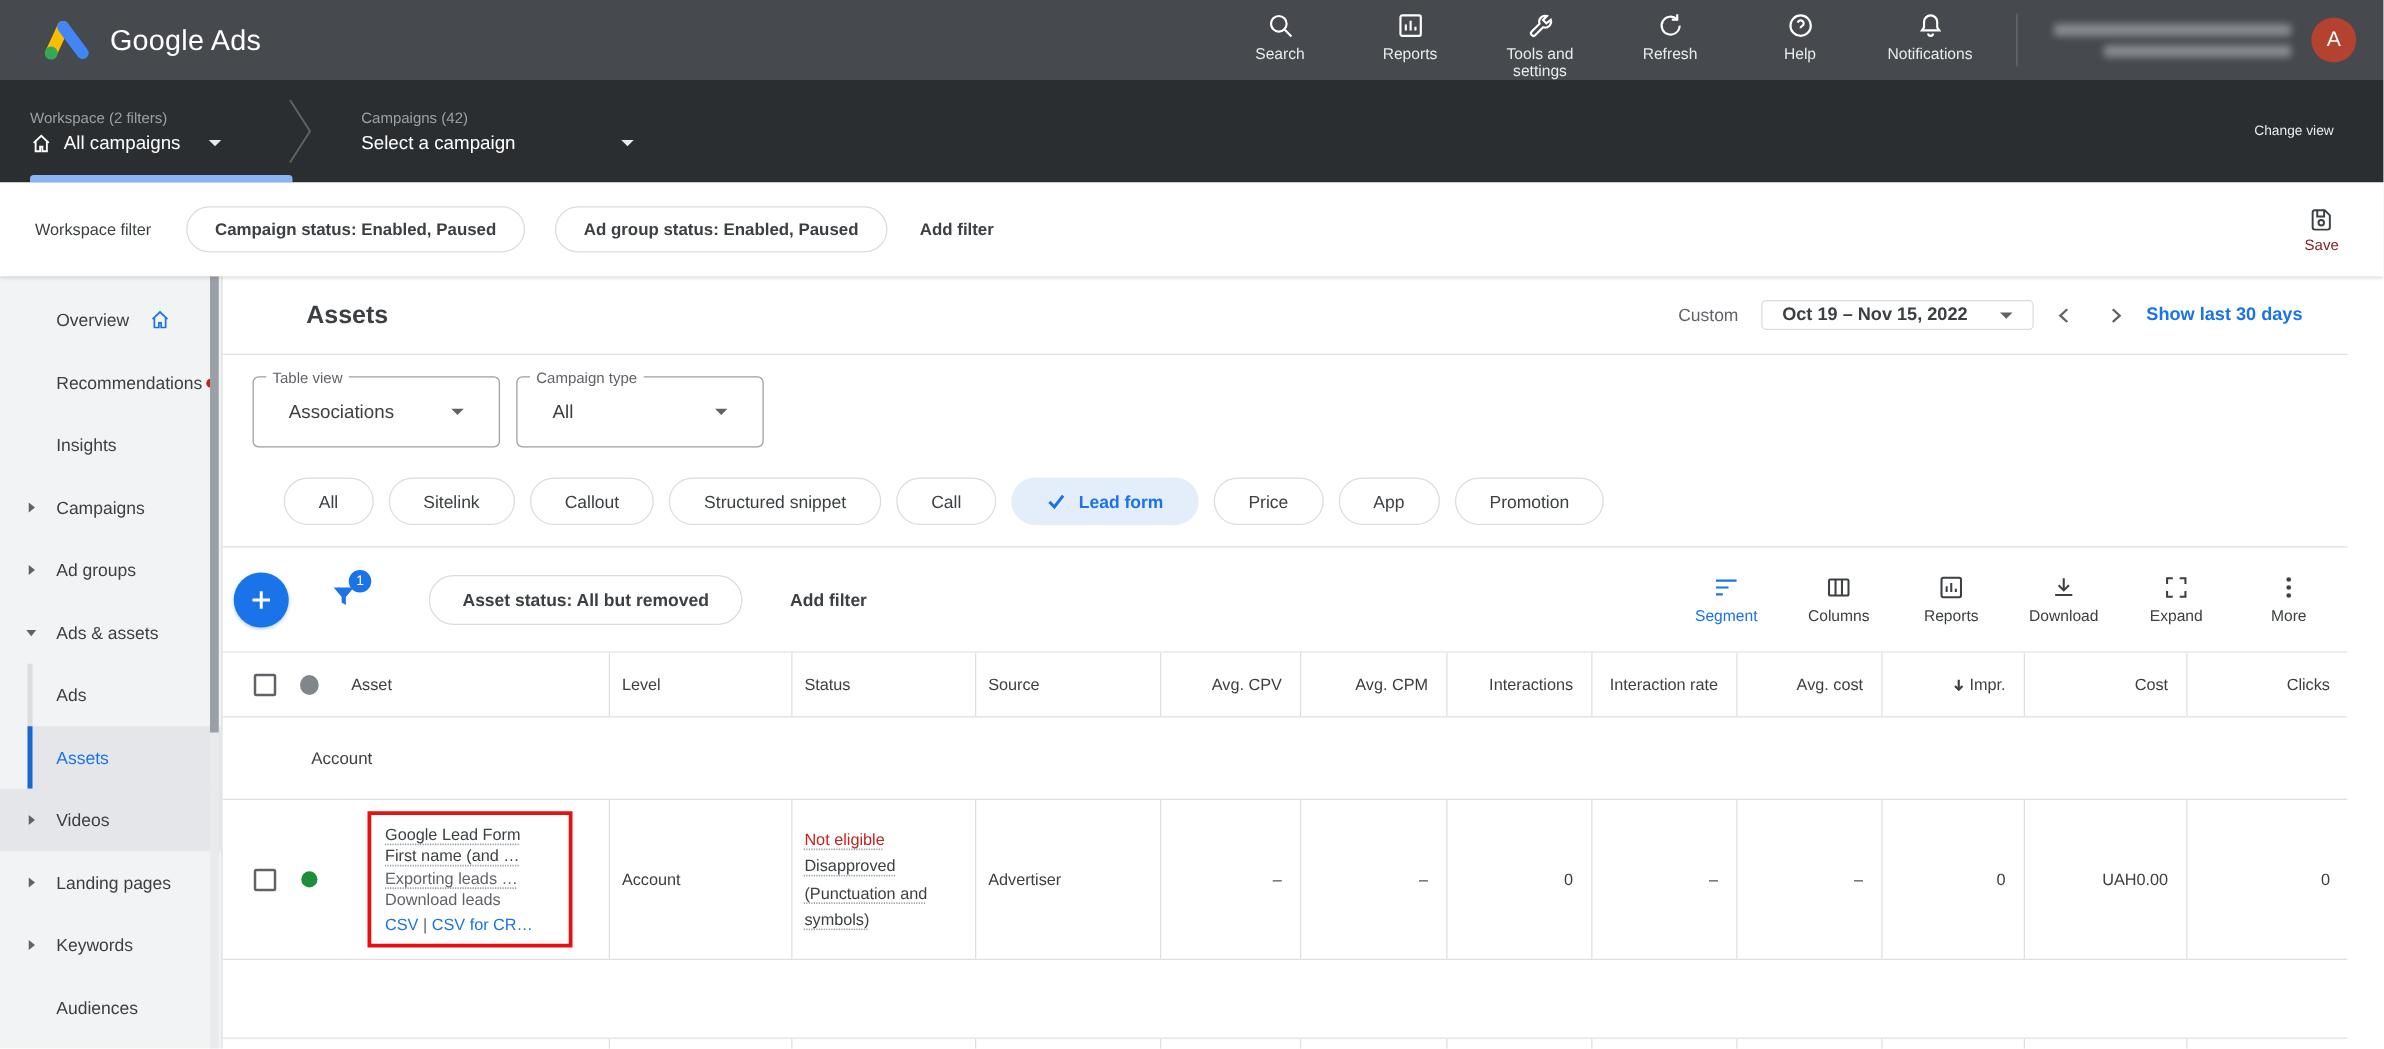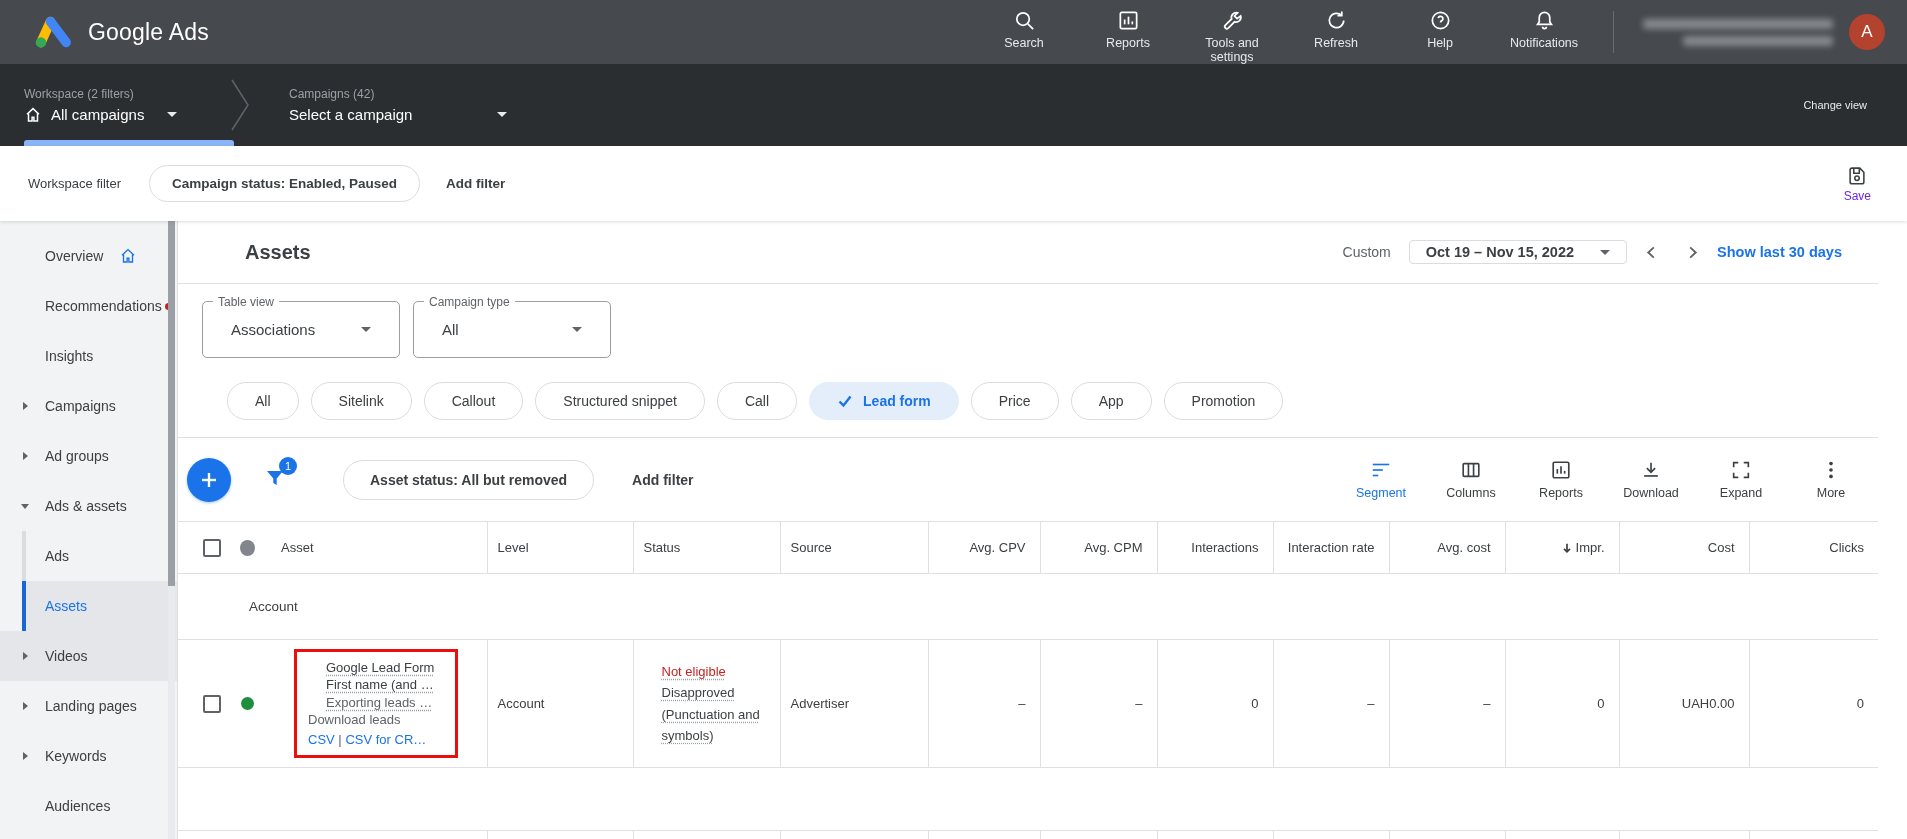"Ad group status: Enabled, Paused" div.f-chip { html: none -> <div>Ad group status: Enabled, Paused</div> }
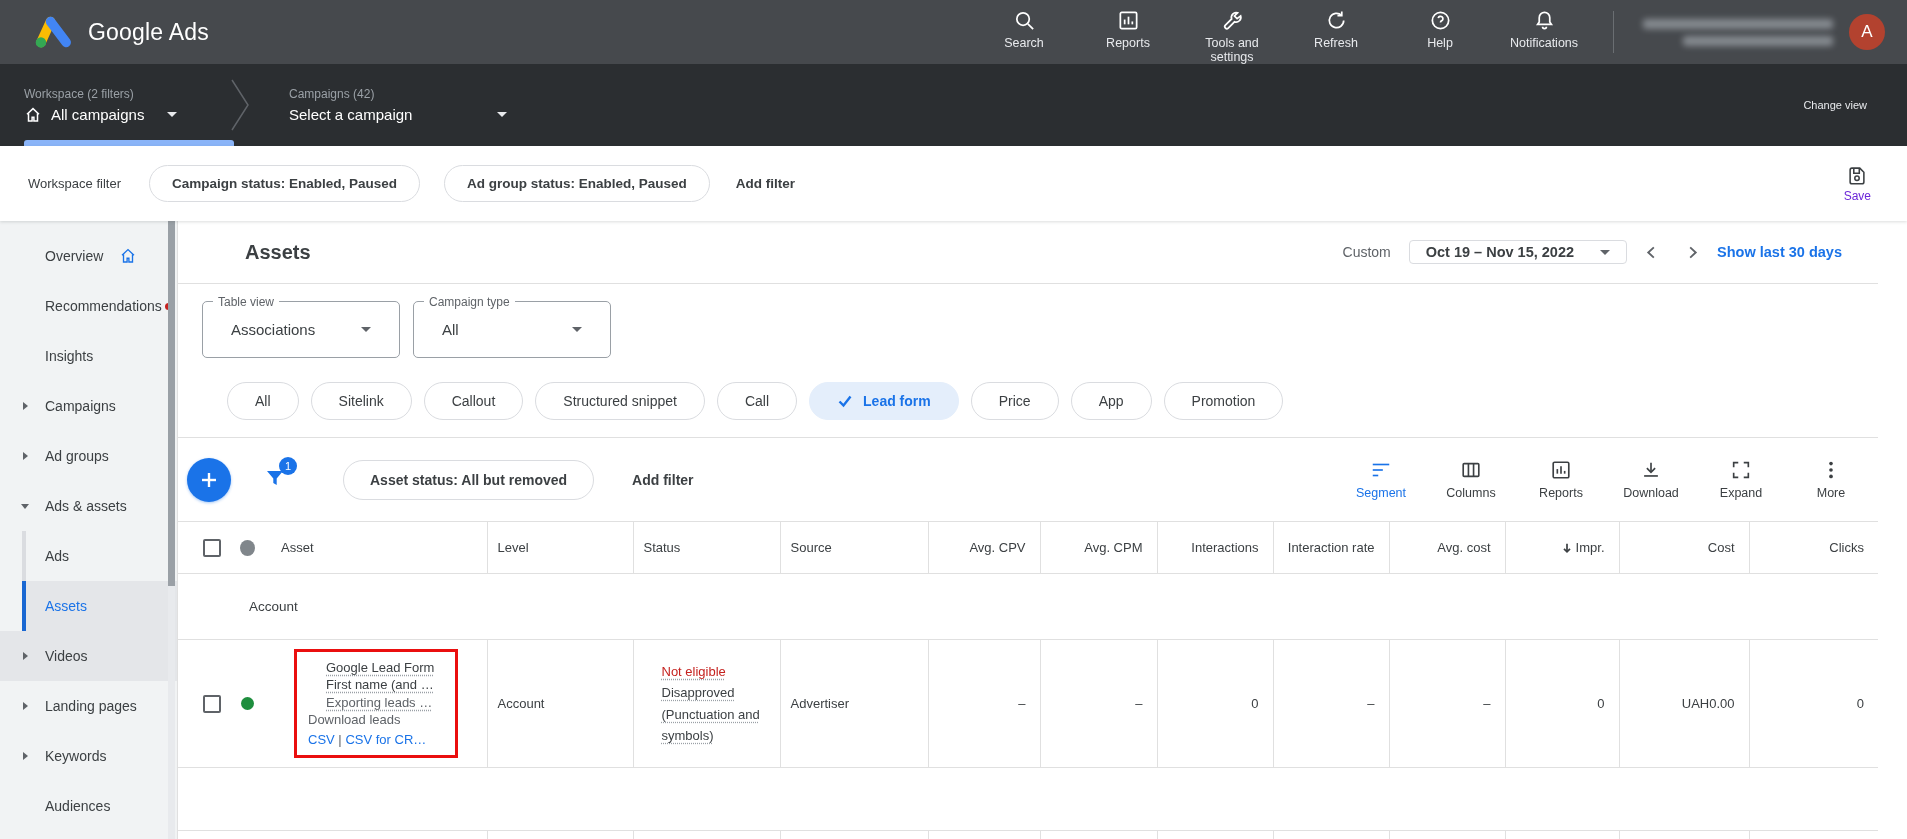"Save" .save-block { color: #6d28d9 -> #7f1d1d }
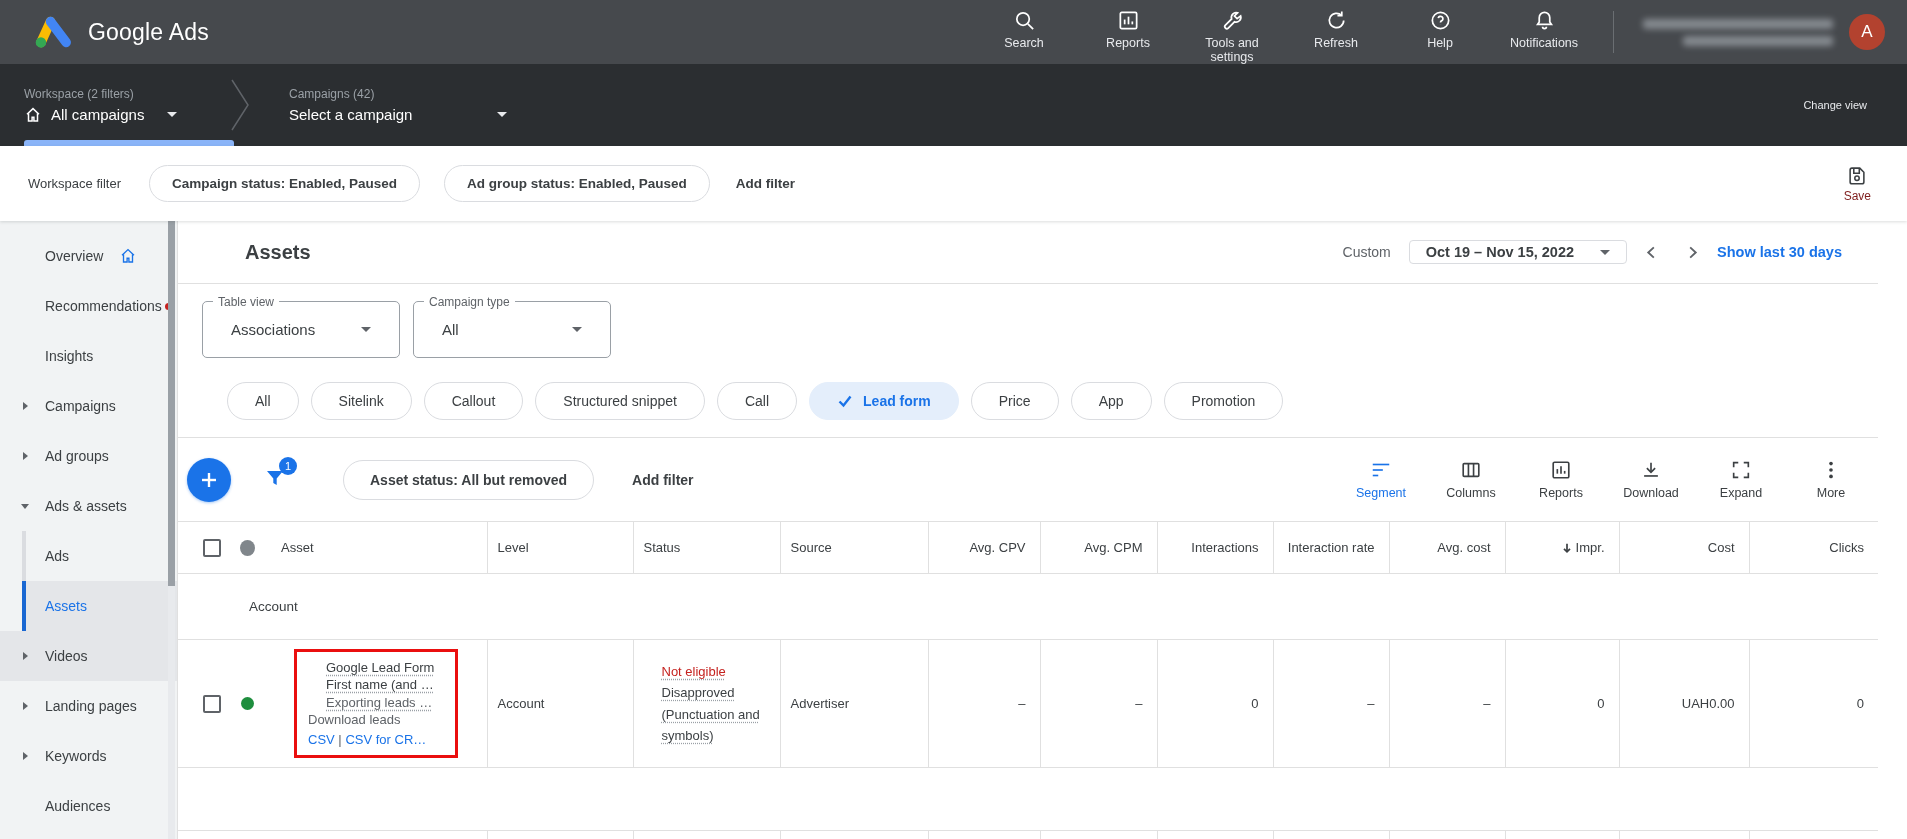"Google Lead Form" .dot-u { margin-left: 18px -> none }
